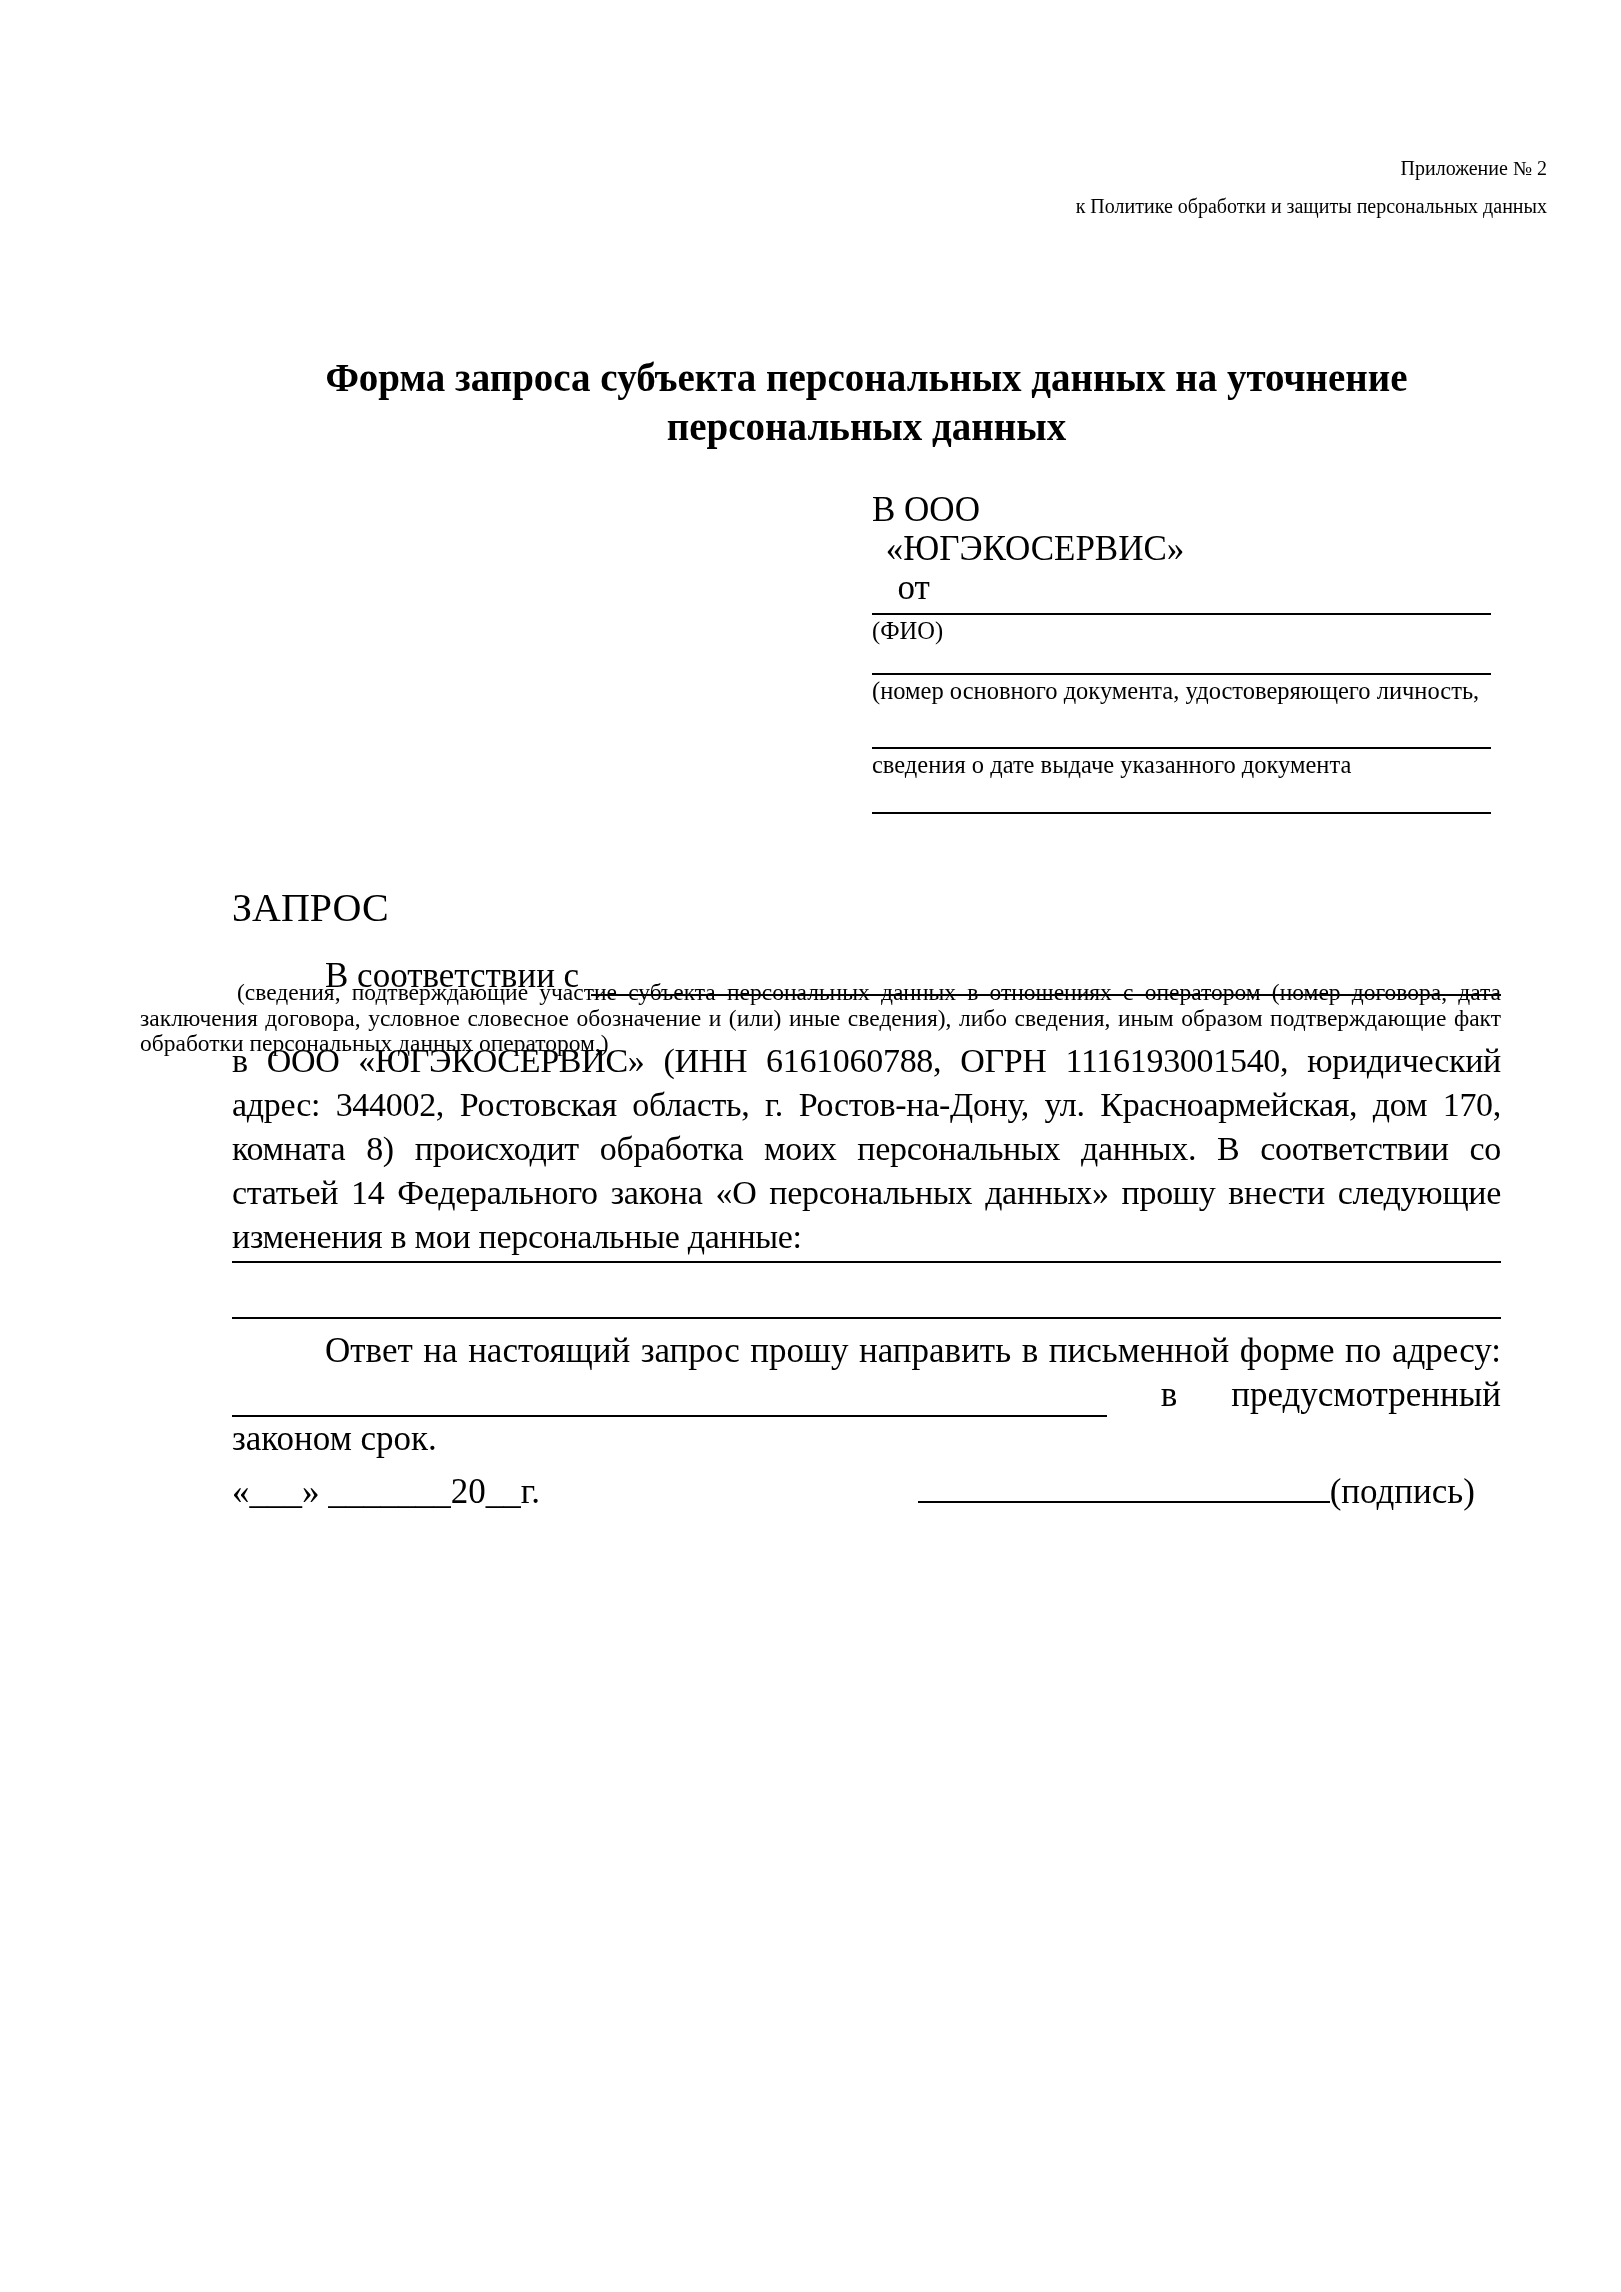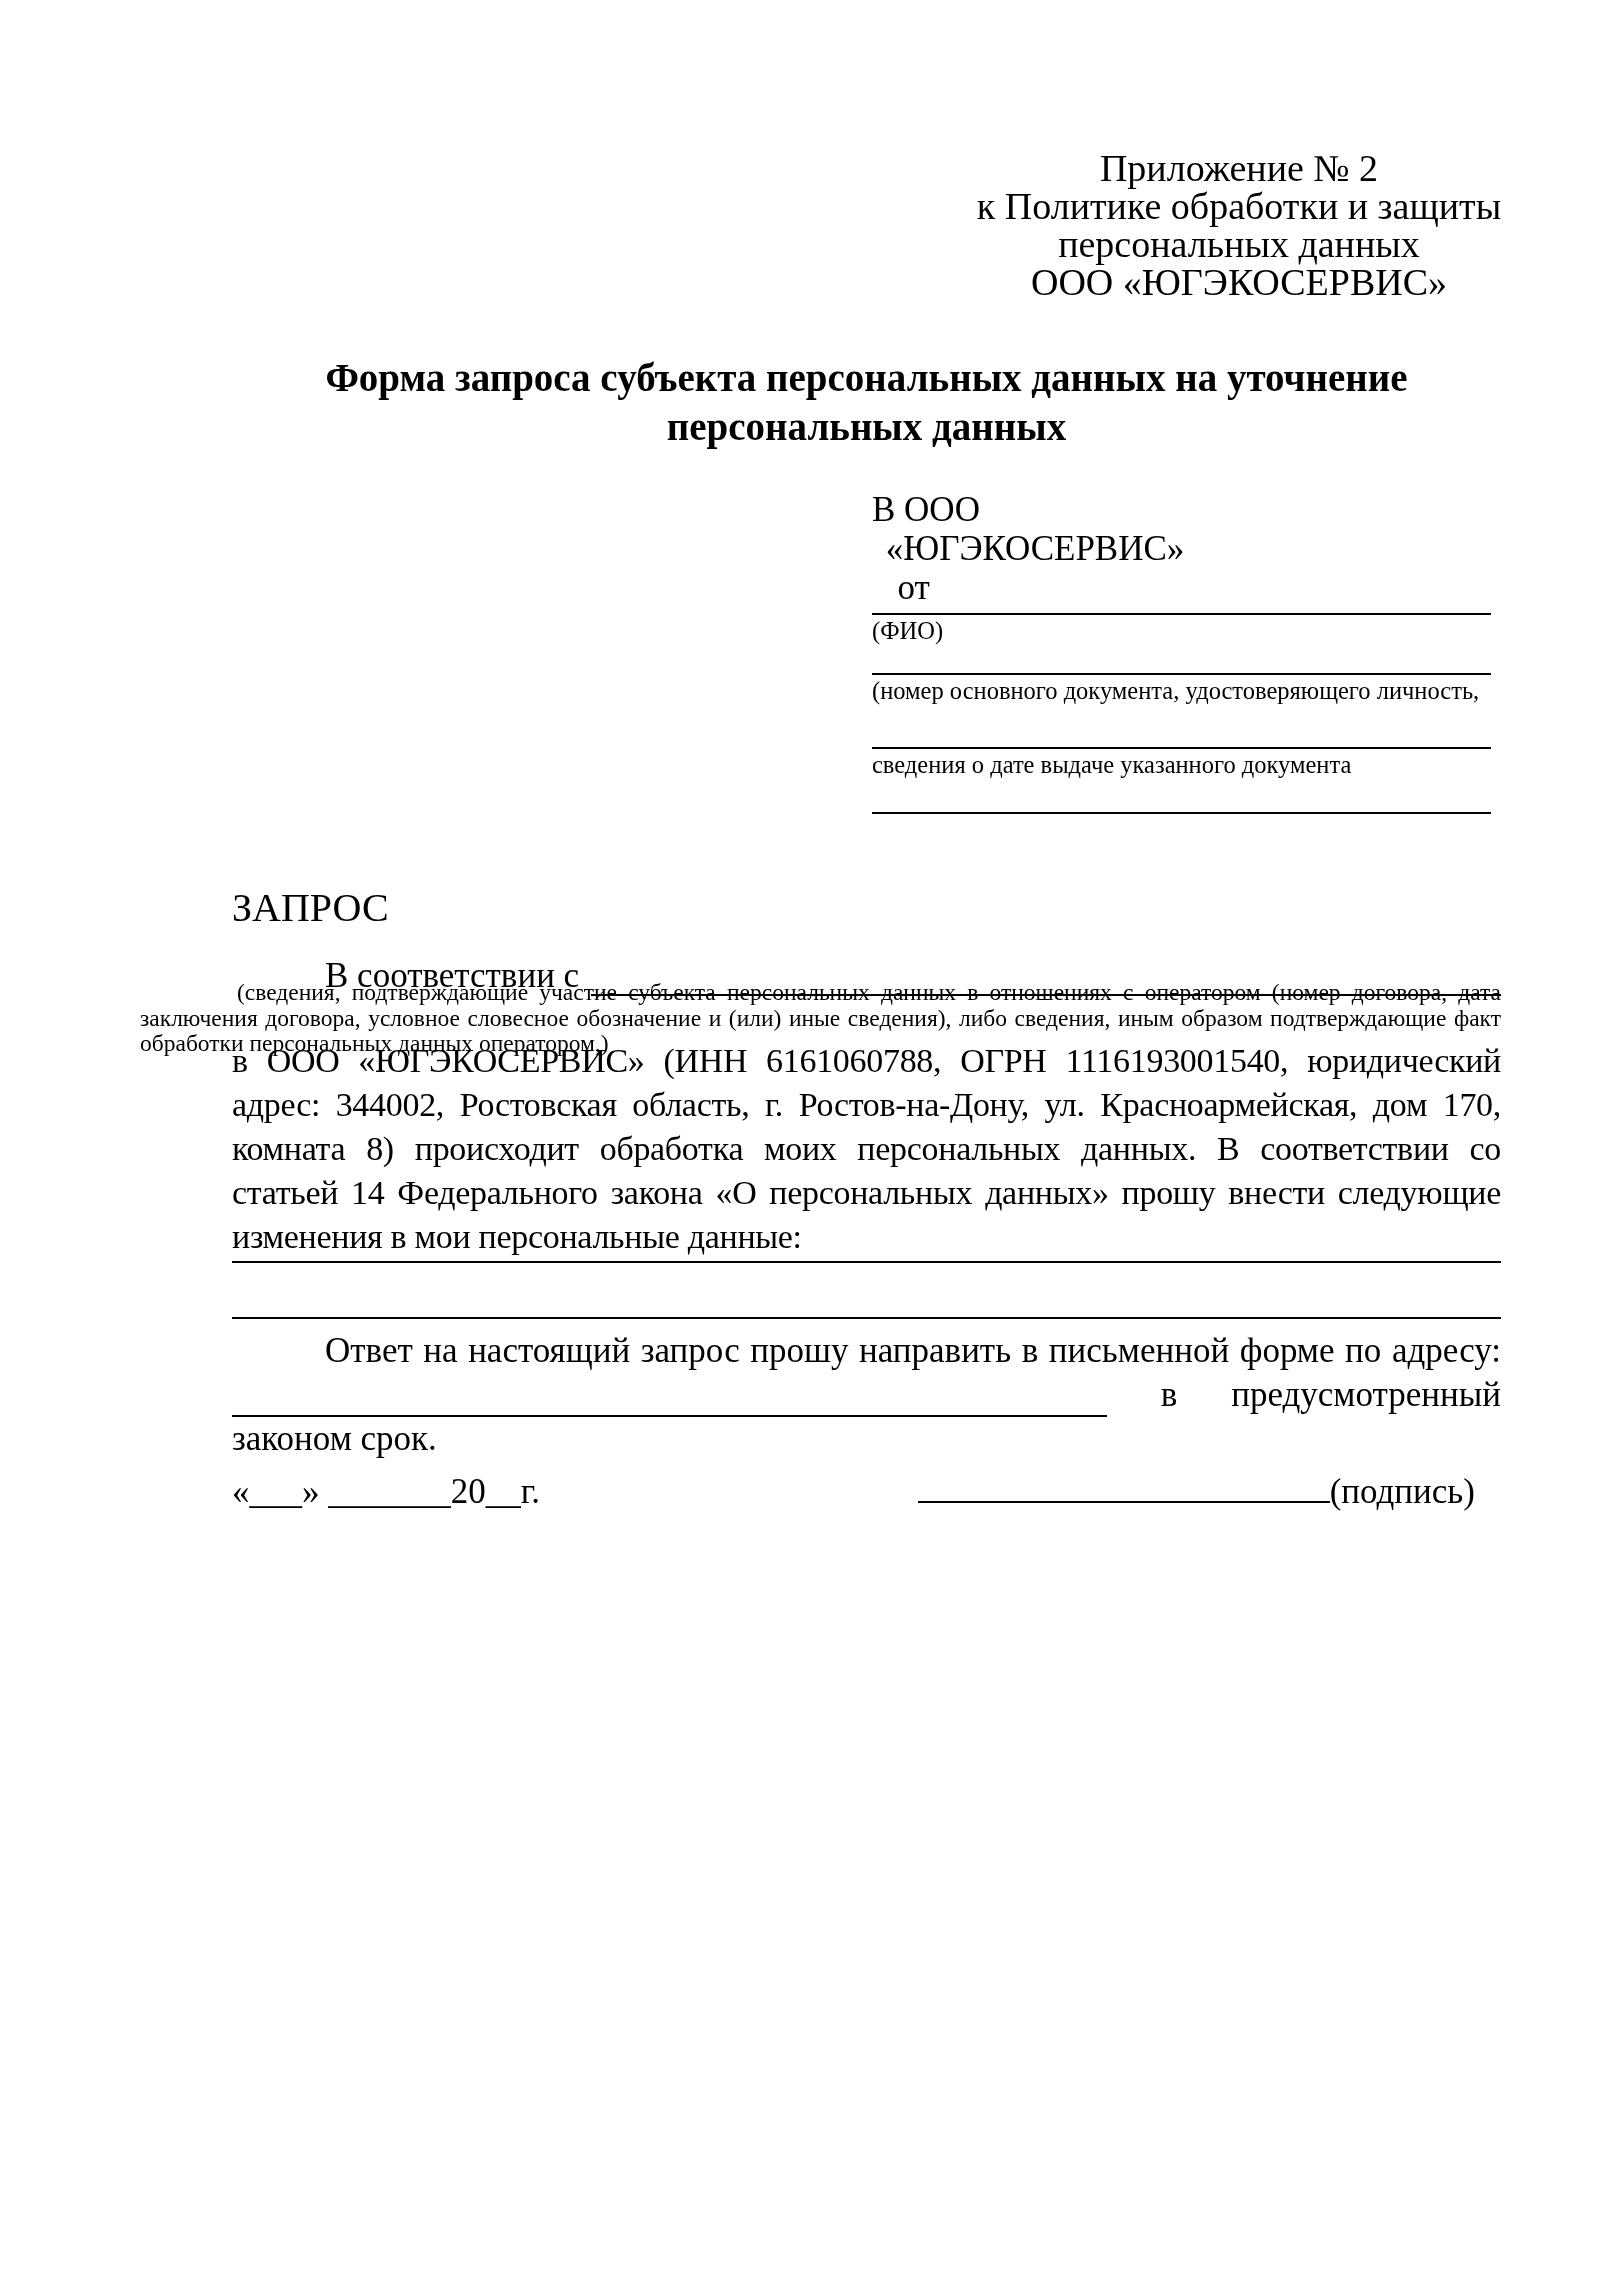"Приложение № 2" .header-block { font-size: 38px -> 20px; text-align: center -> right }
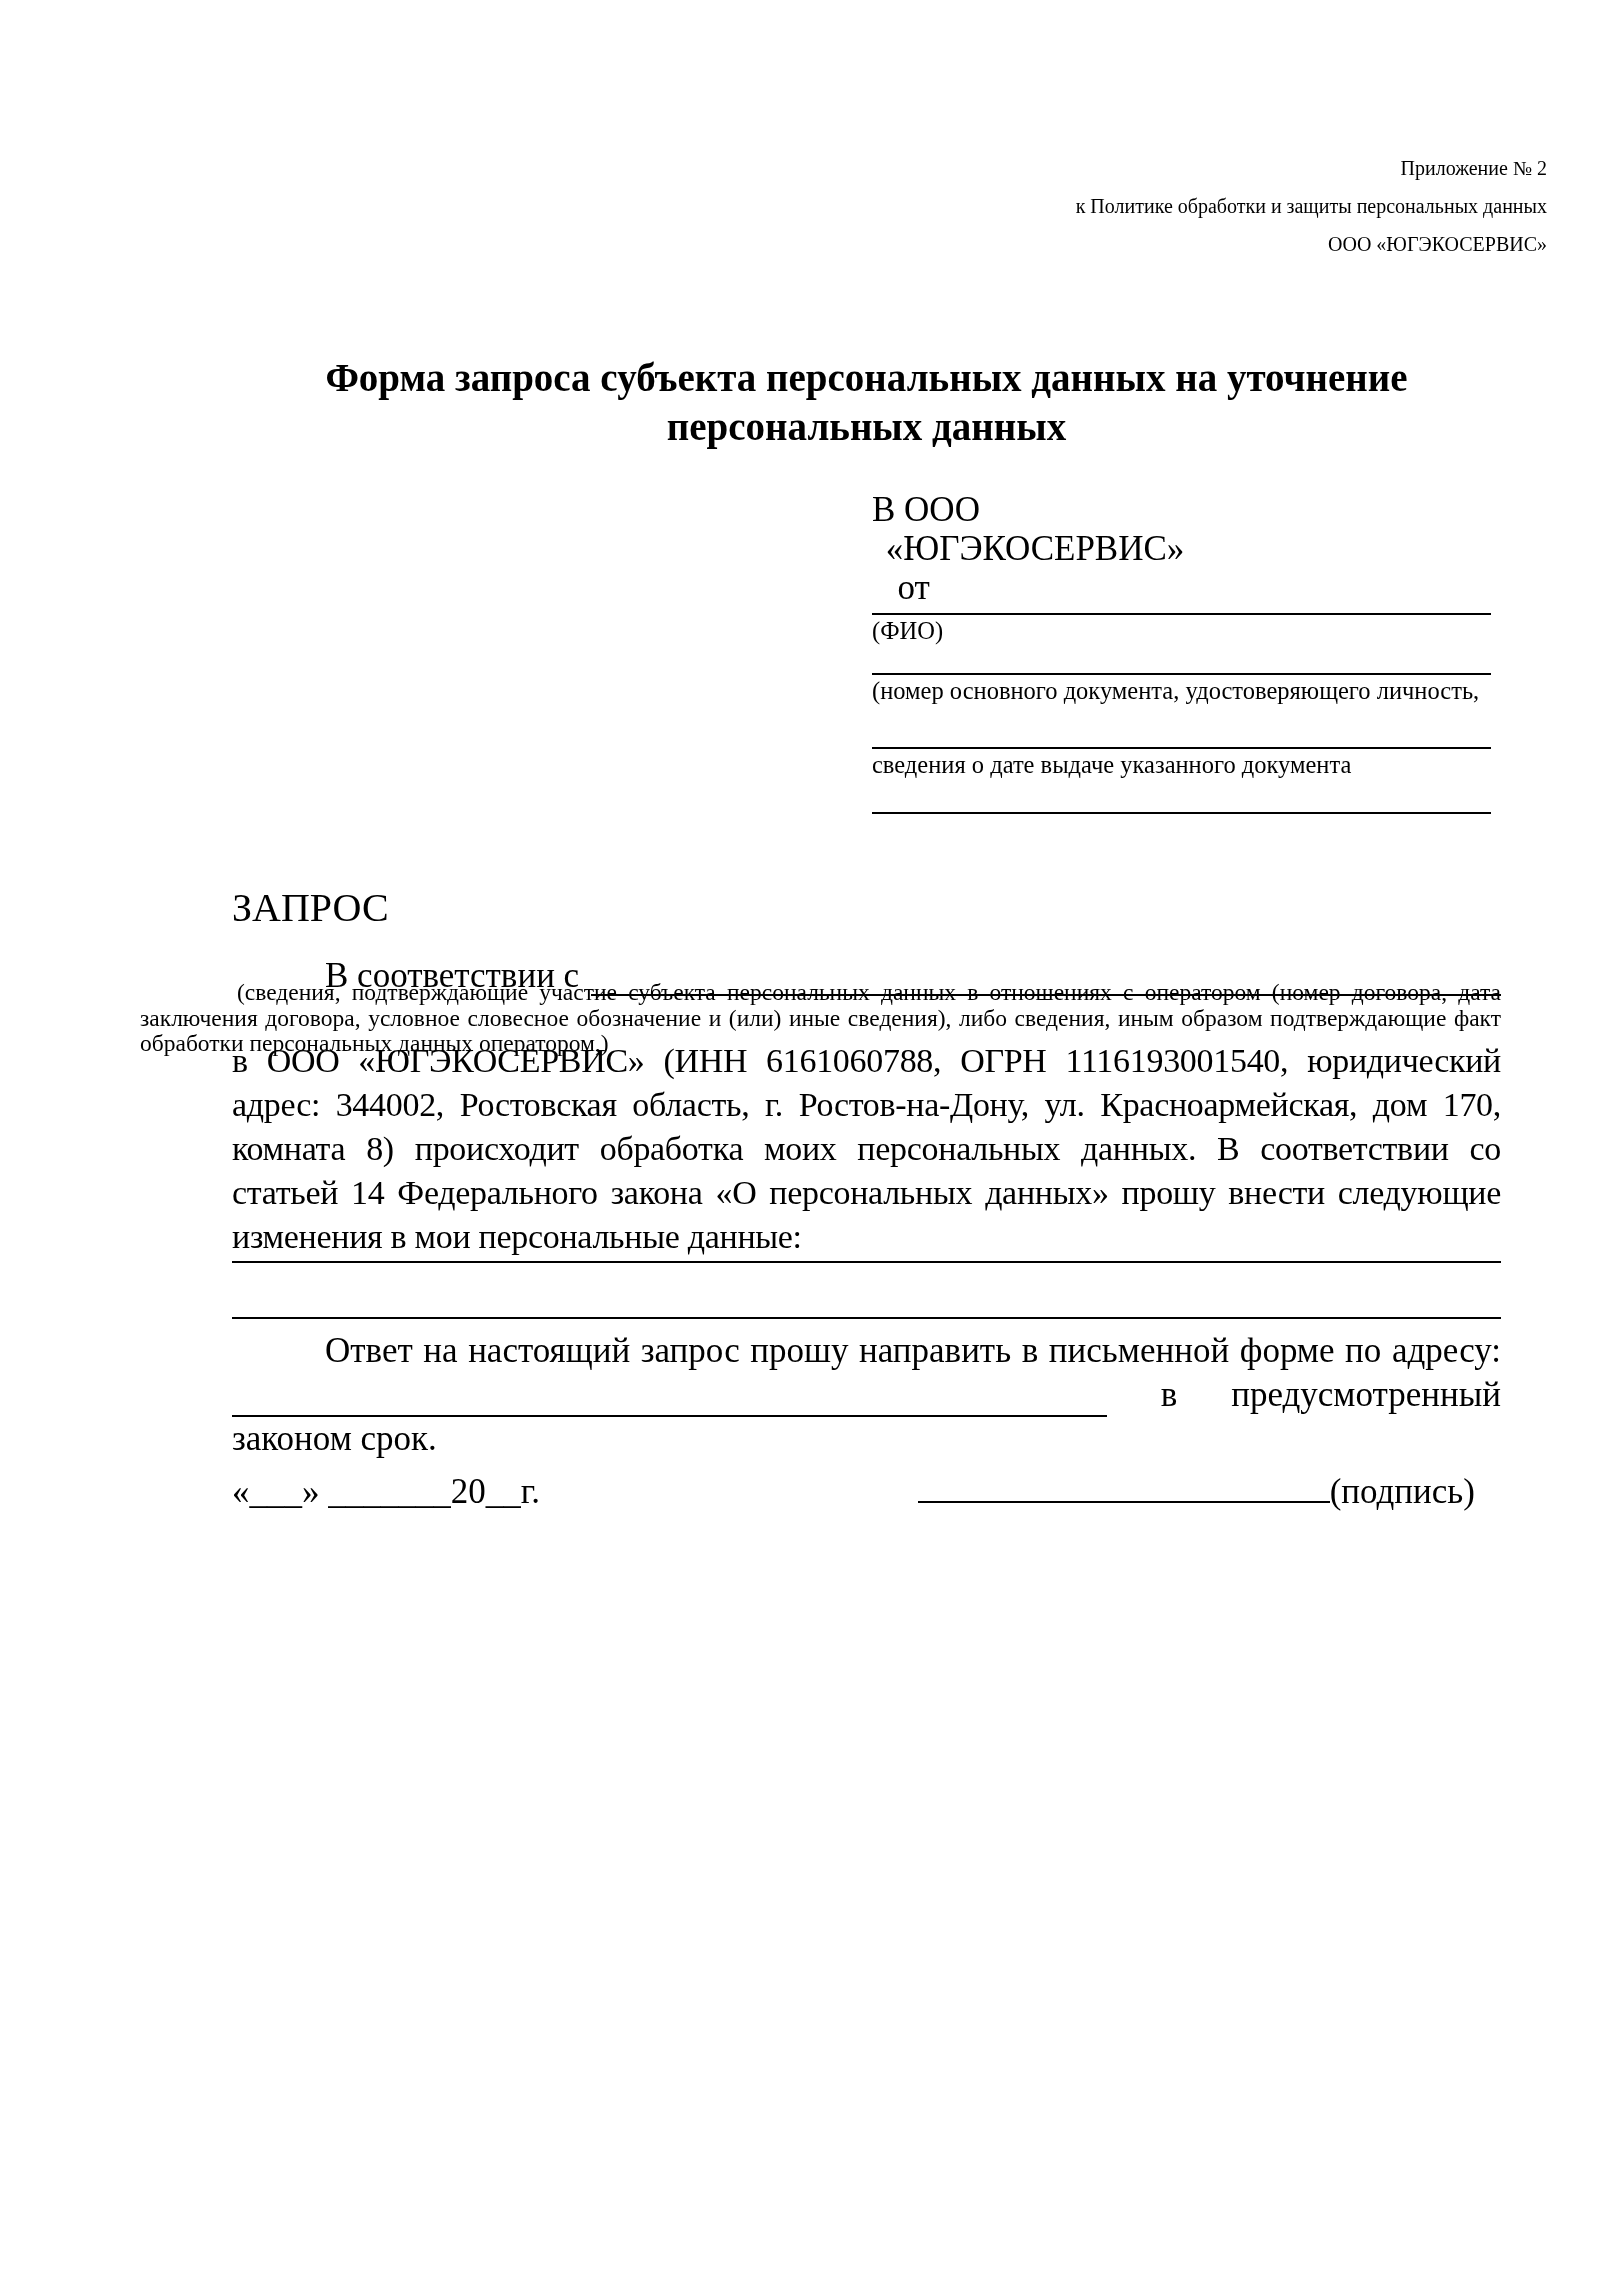"ООО «ЮГЭКОСЕРВИС»" div { html: <div>ООО «ЮГЭКОСЕРВИС»</div> -> none }
